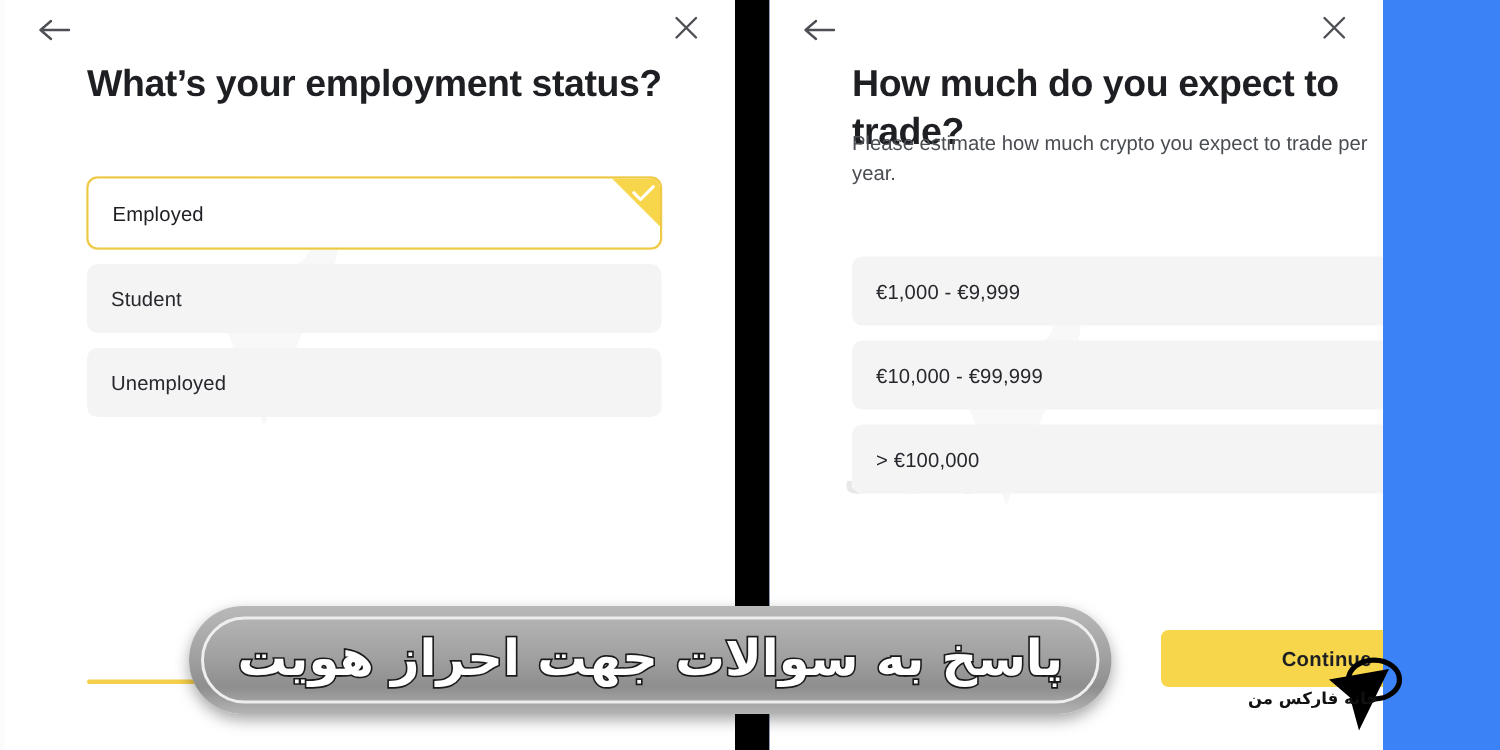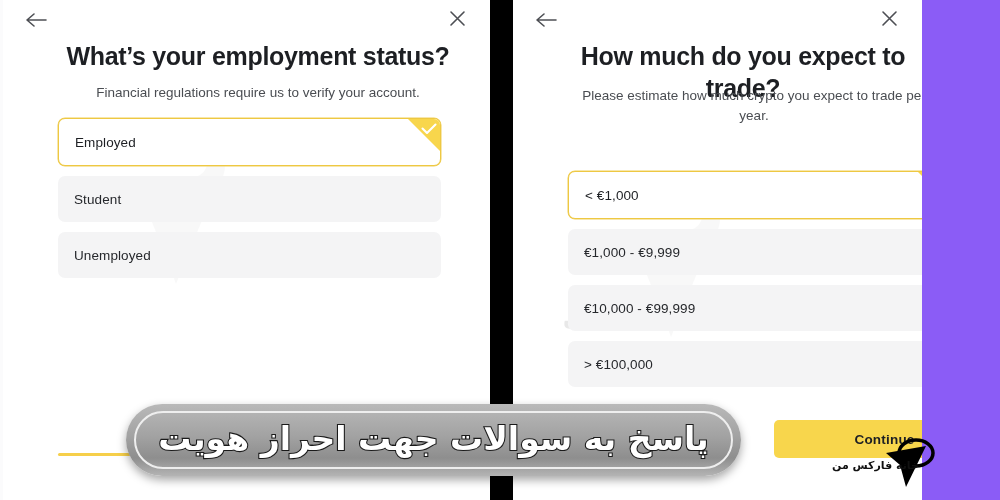"What’s your employment status?" .screen { background: #8b5cf6 -> #3b82f6; text-align: center -> none }
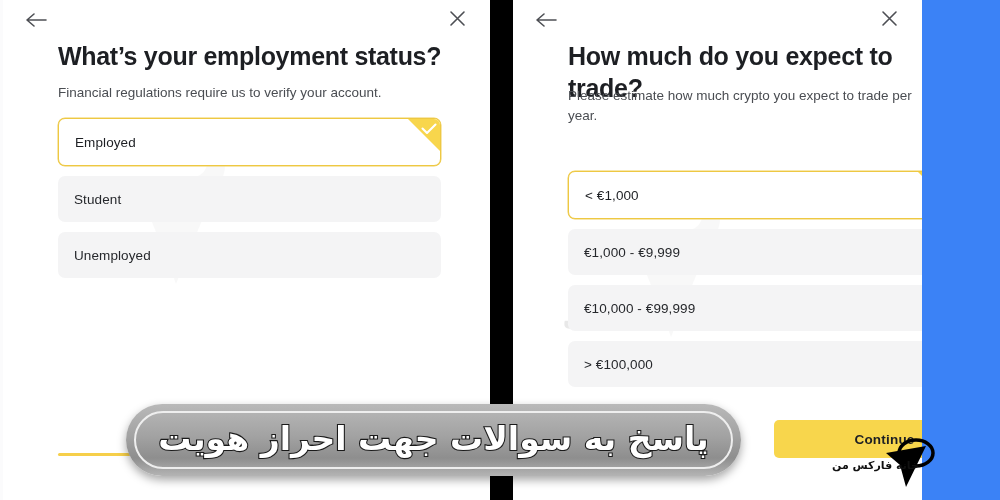"Financial regulations require us to" div.q-sub { html: <div>Financial regulations require us to verify your account.</div> -> none }
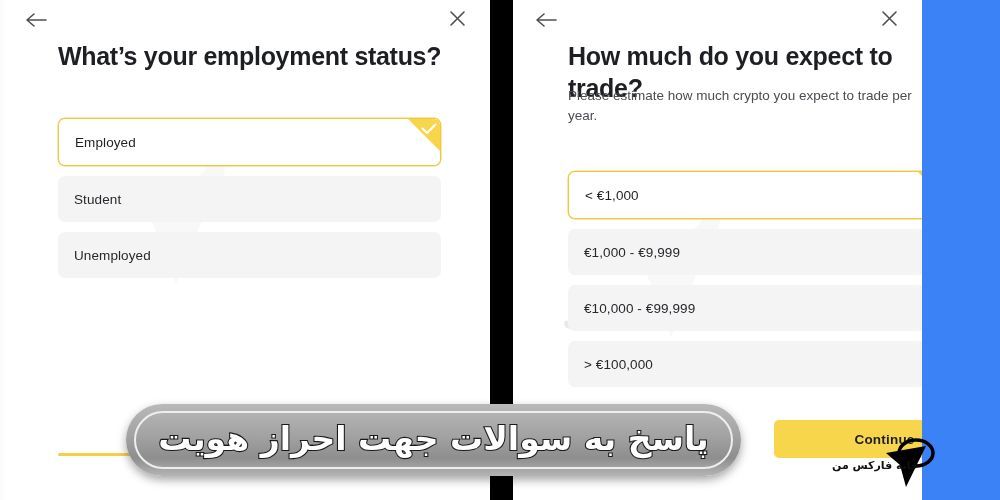"< €1,000" div.option { html: <div> <span>&lt; €1,000</span> <span> <span></span> <svg> <path></path> </svg> </span> </div> -> none }
